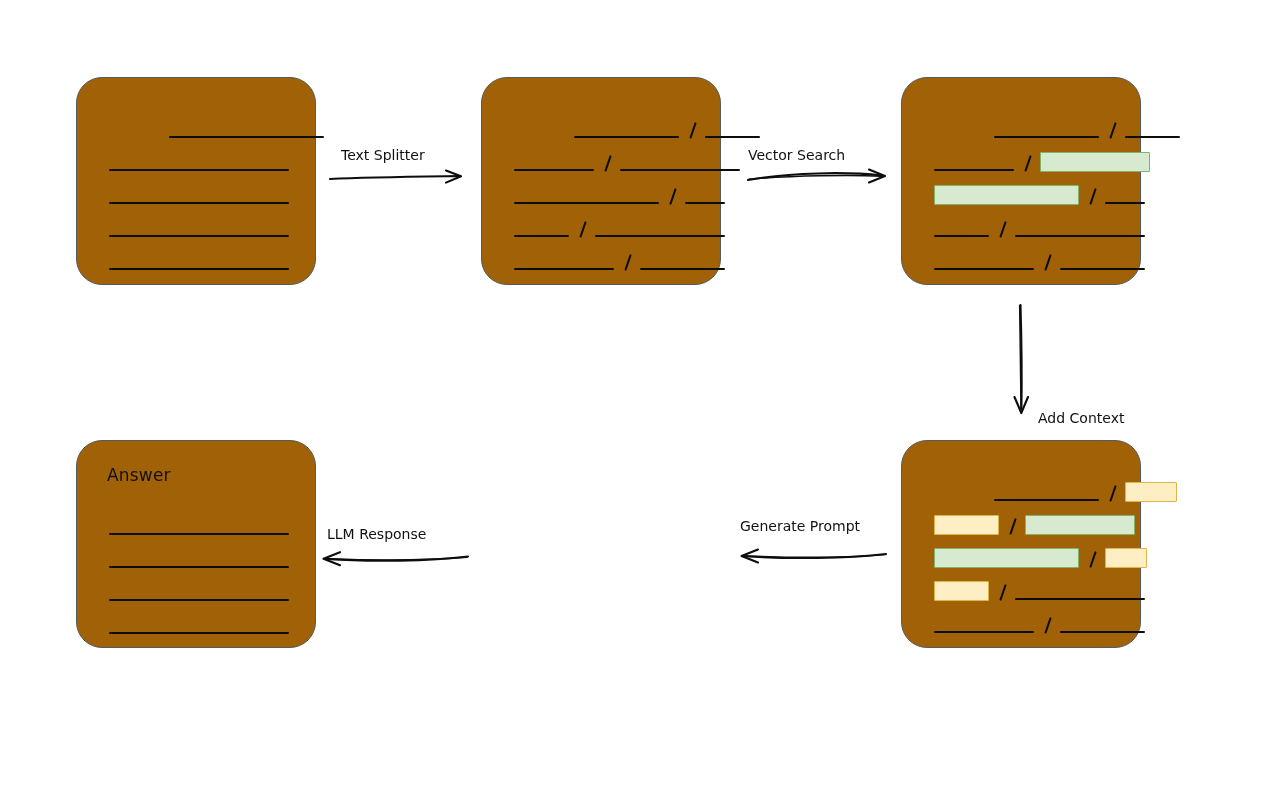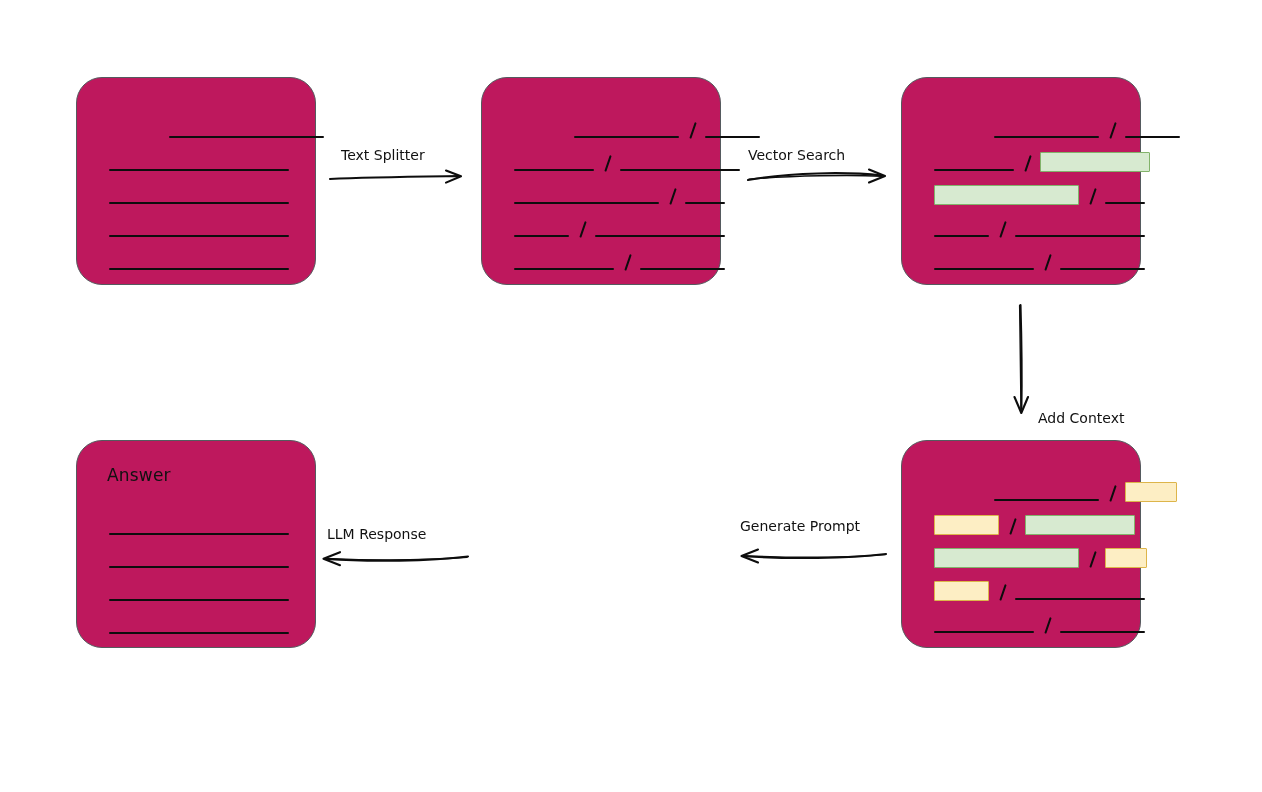"Answer" .node-box { background: #be185d -> #a16207 }
